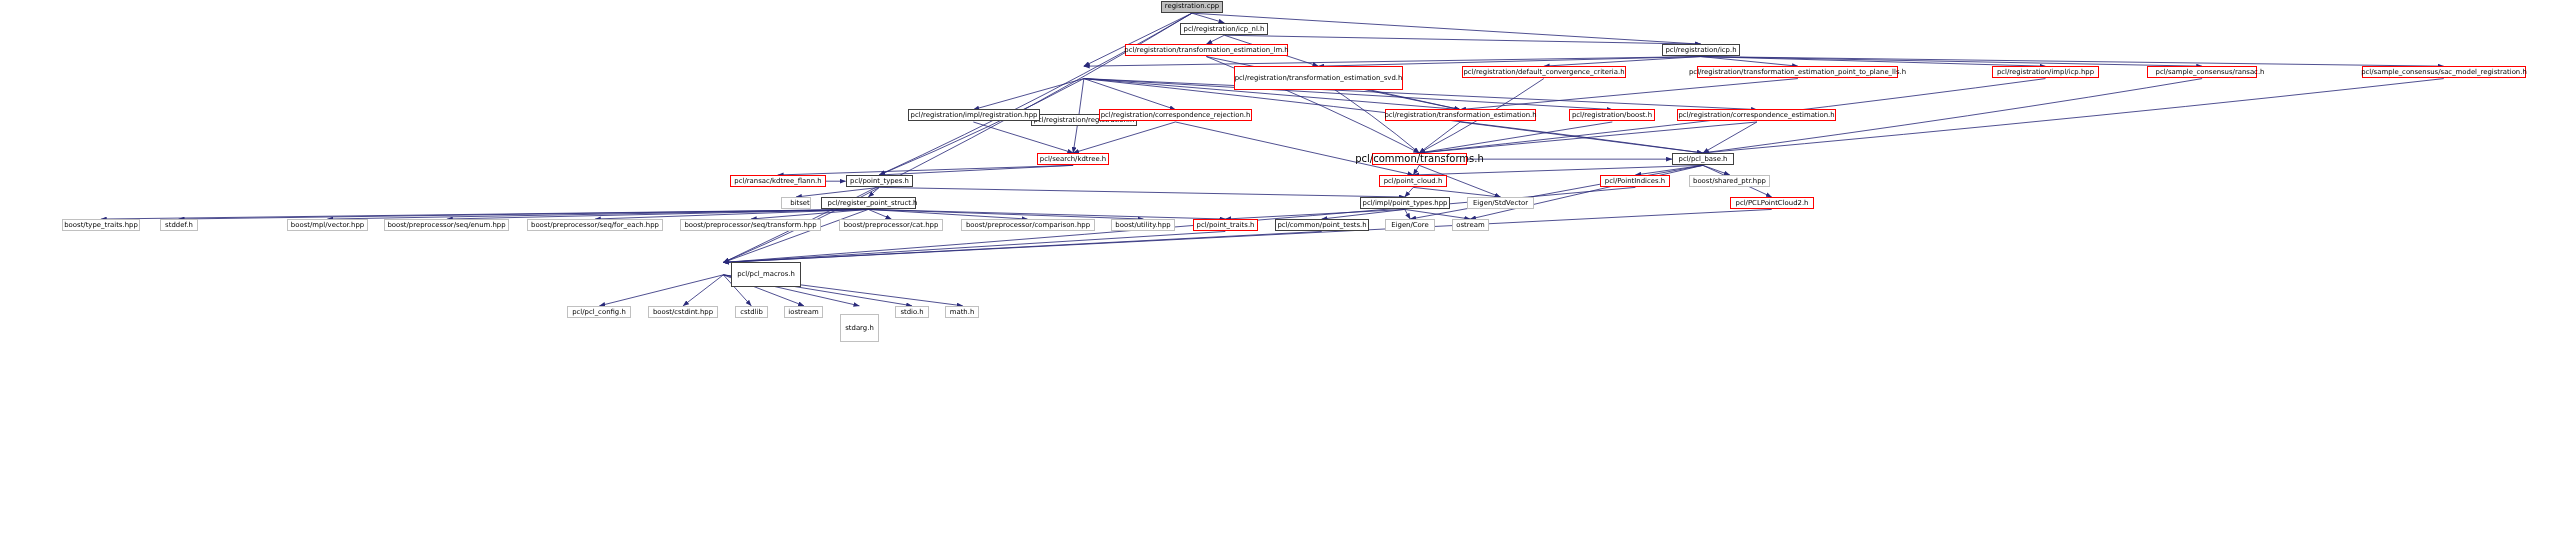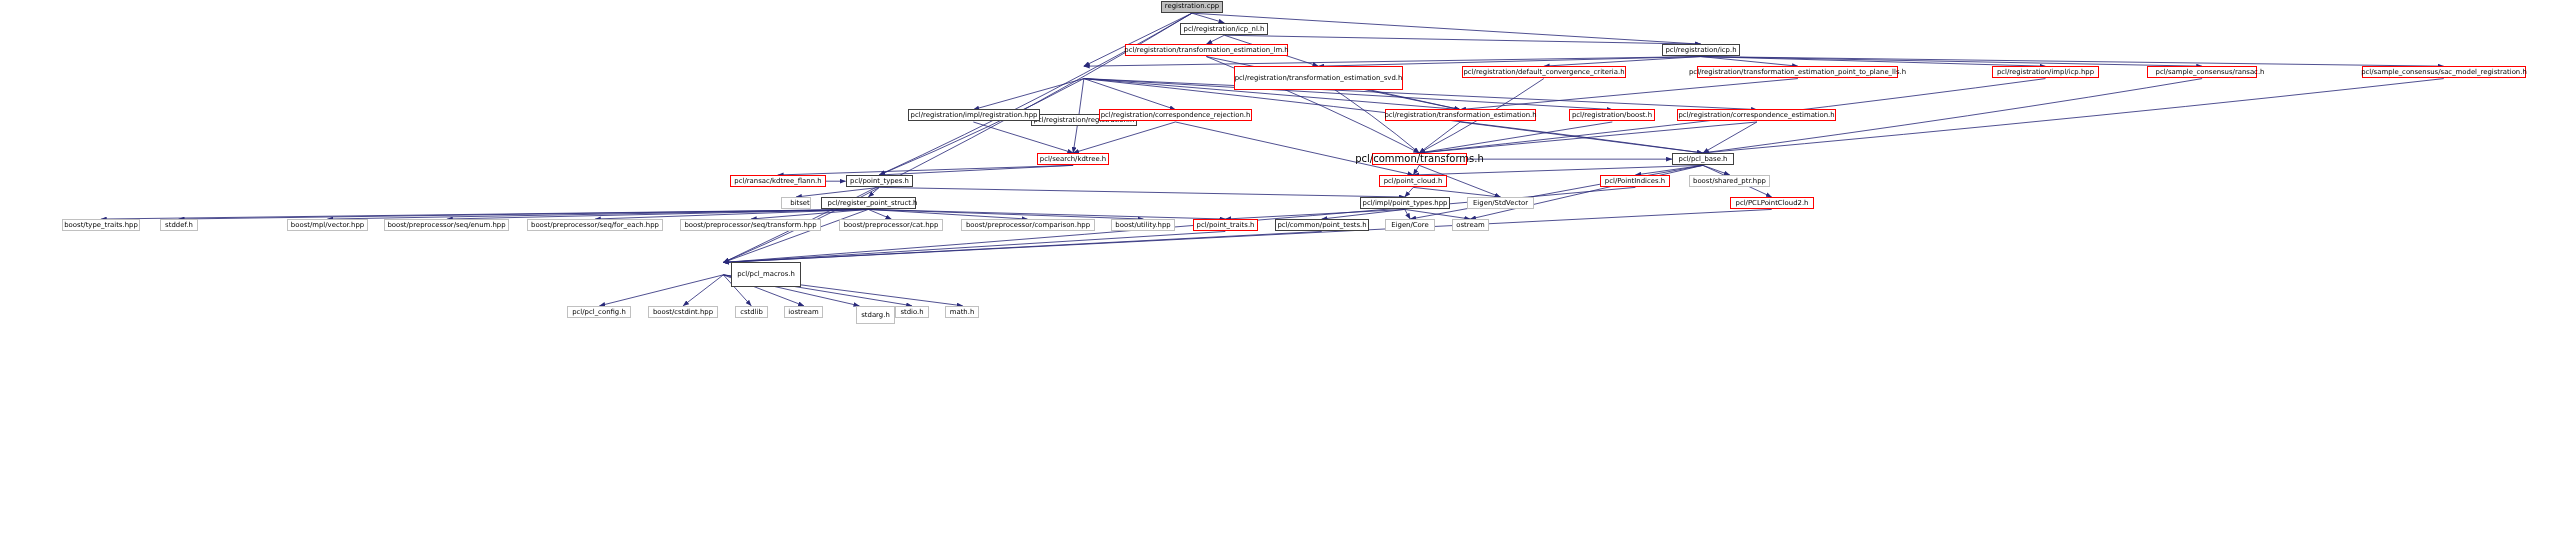"stdarg.h" div.node { height: 18px -> 28px; margin-left: 16px -> none; top: 306px -> 314px }
